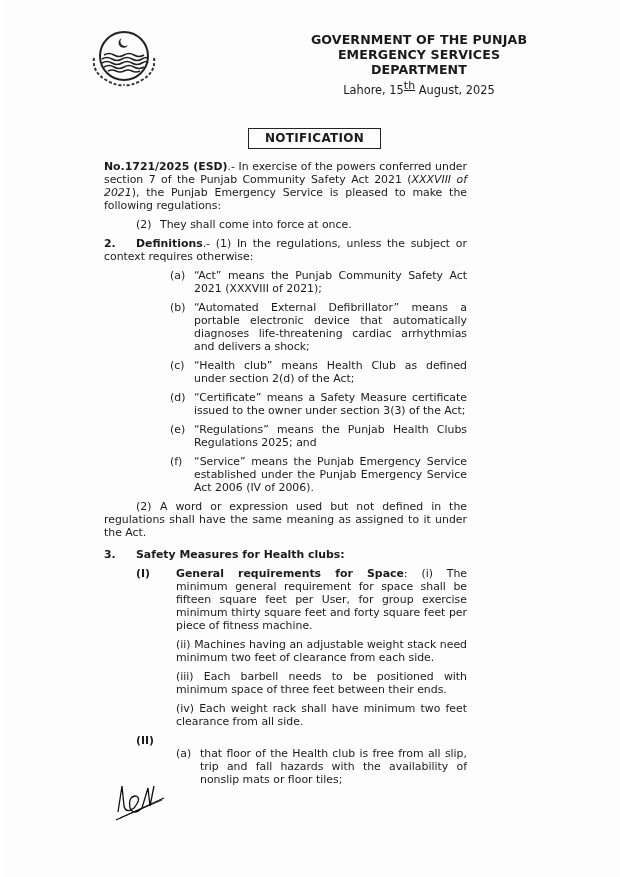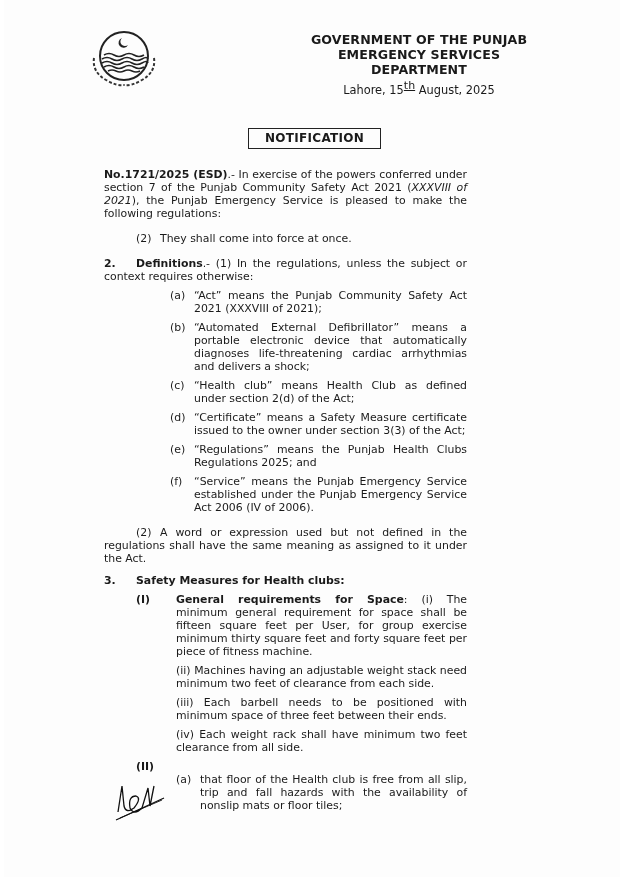"No.1721/2025 (ESD).- In exercise of" .p { margin: 12px 0 6px 0 -> 4px 0 6px 0 }
